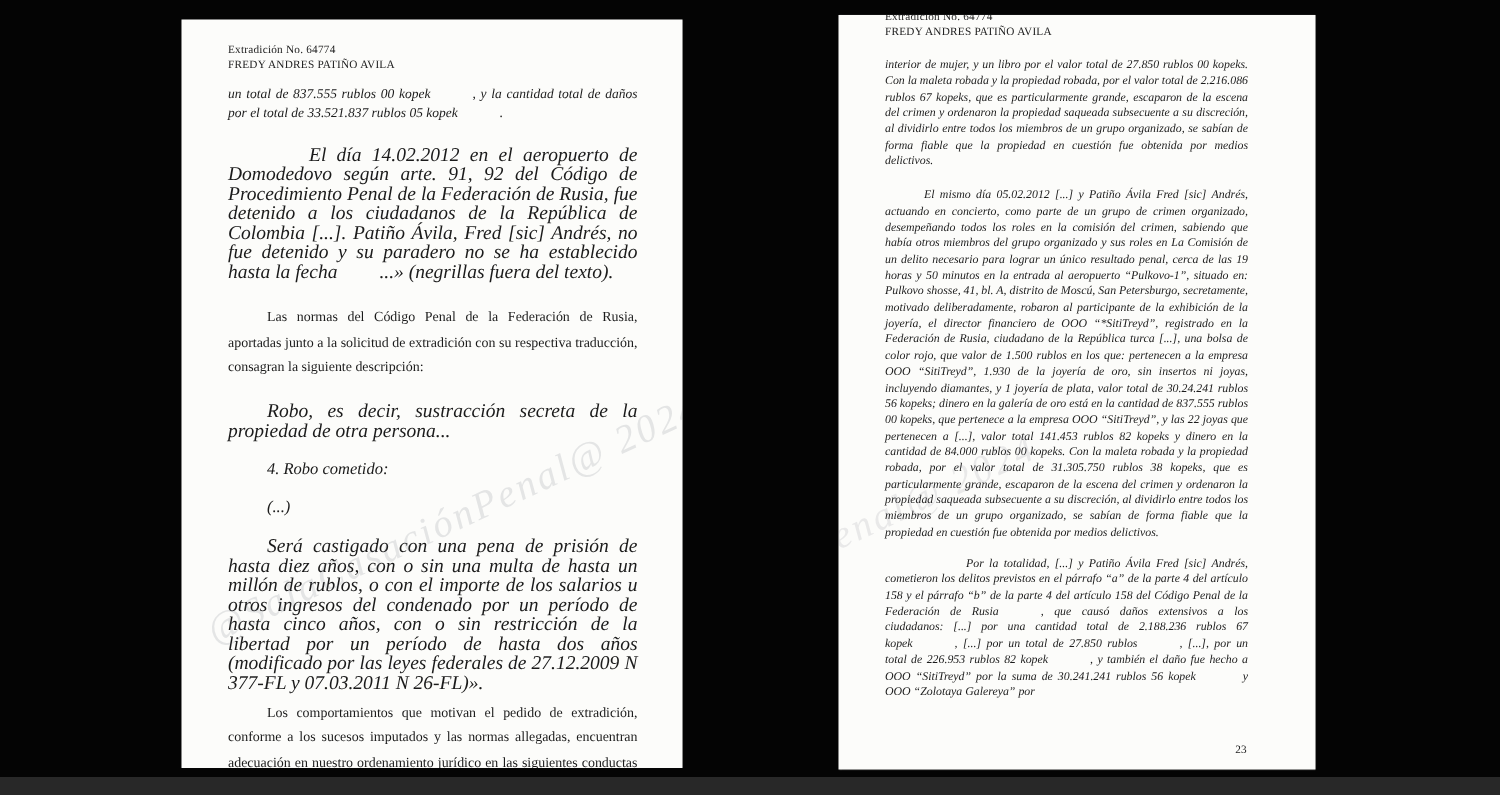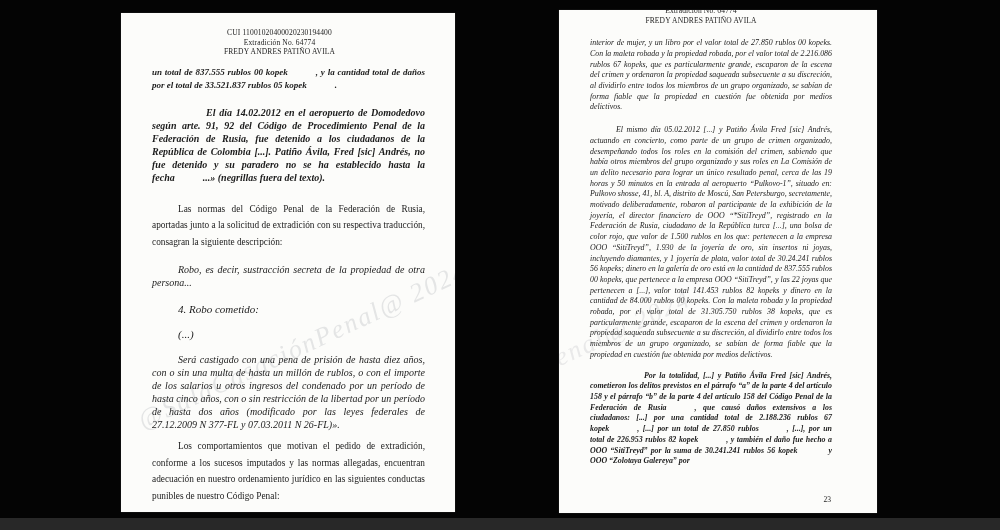"Extradición No. 64774" .hdr { text-align: center -> left }
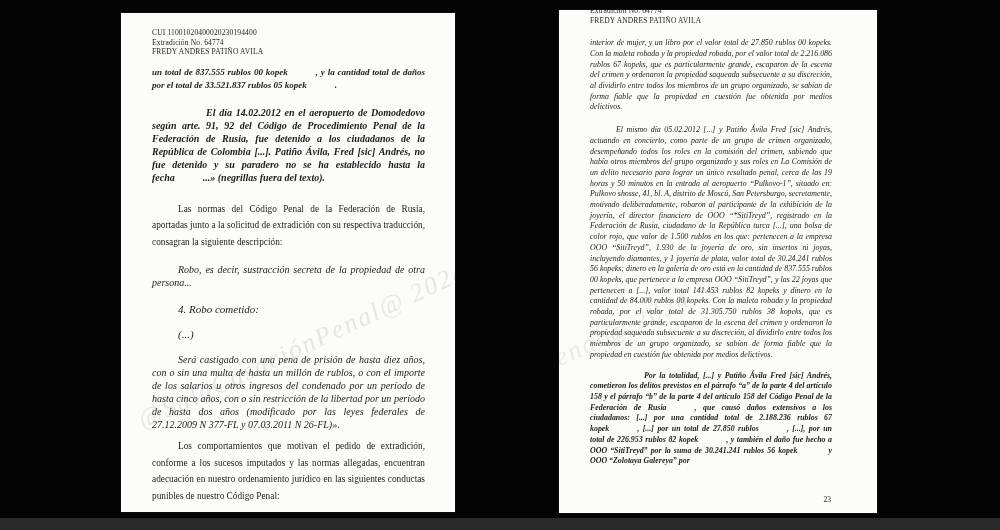"CUI 11001020400020230194400" div { html: <div>CUI 11001020400020230194400</div> -> none }
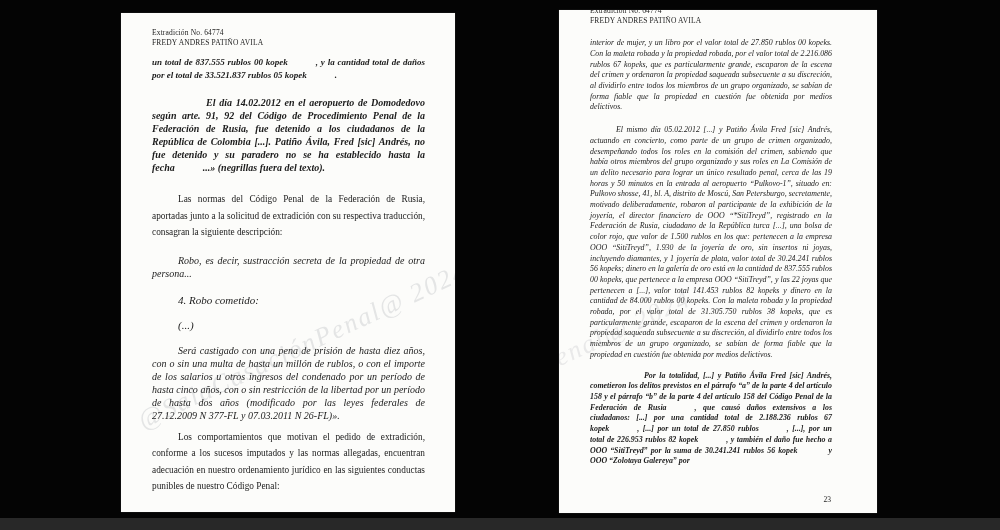"un total de 837.555 rublos" .lead b,.q b,.qr b { font-weight: bold -> normal }
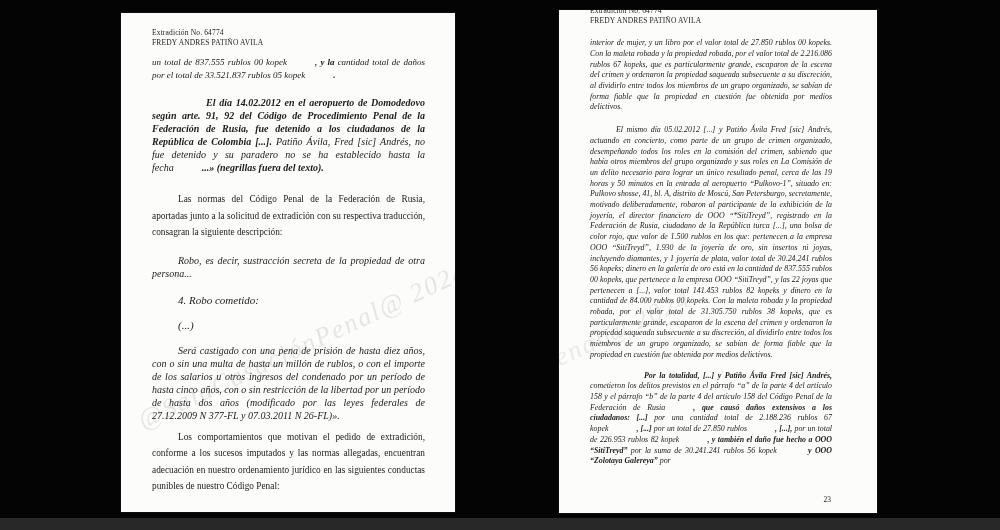", y la" .lead span,.q span,.qr span { font-weight: bold -> normal }
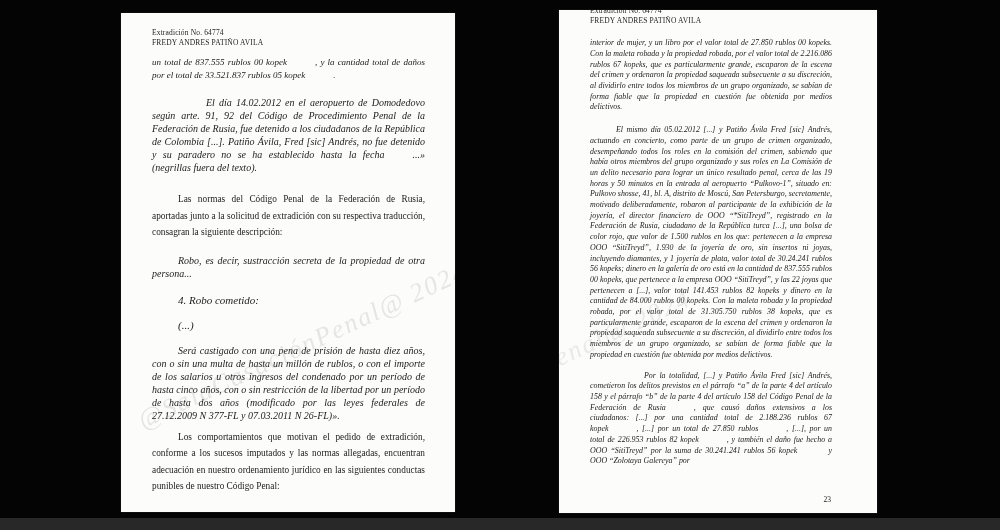"El día 14.02.2012 en el" .q { font-size: 10px -> 13px }
